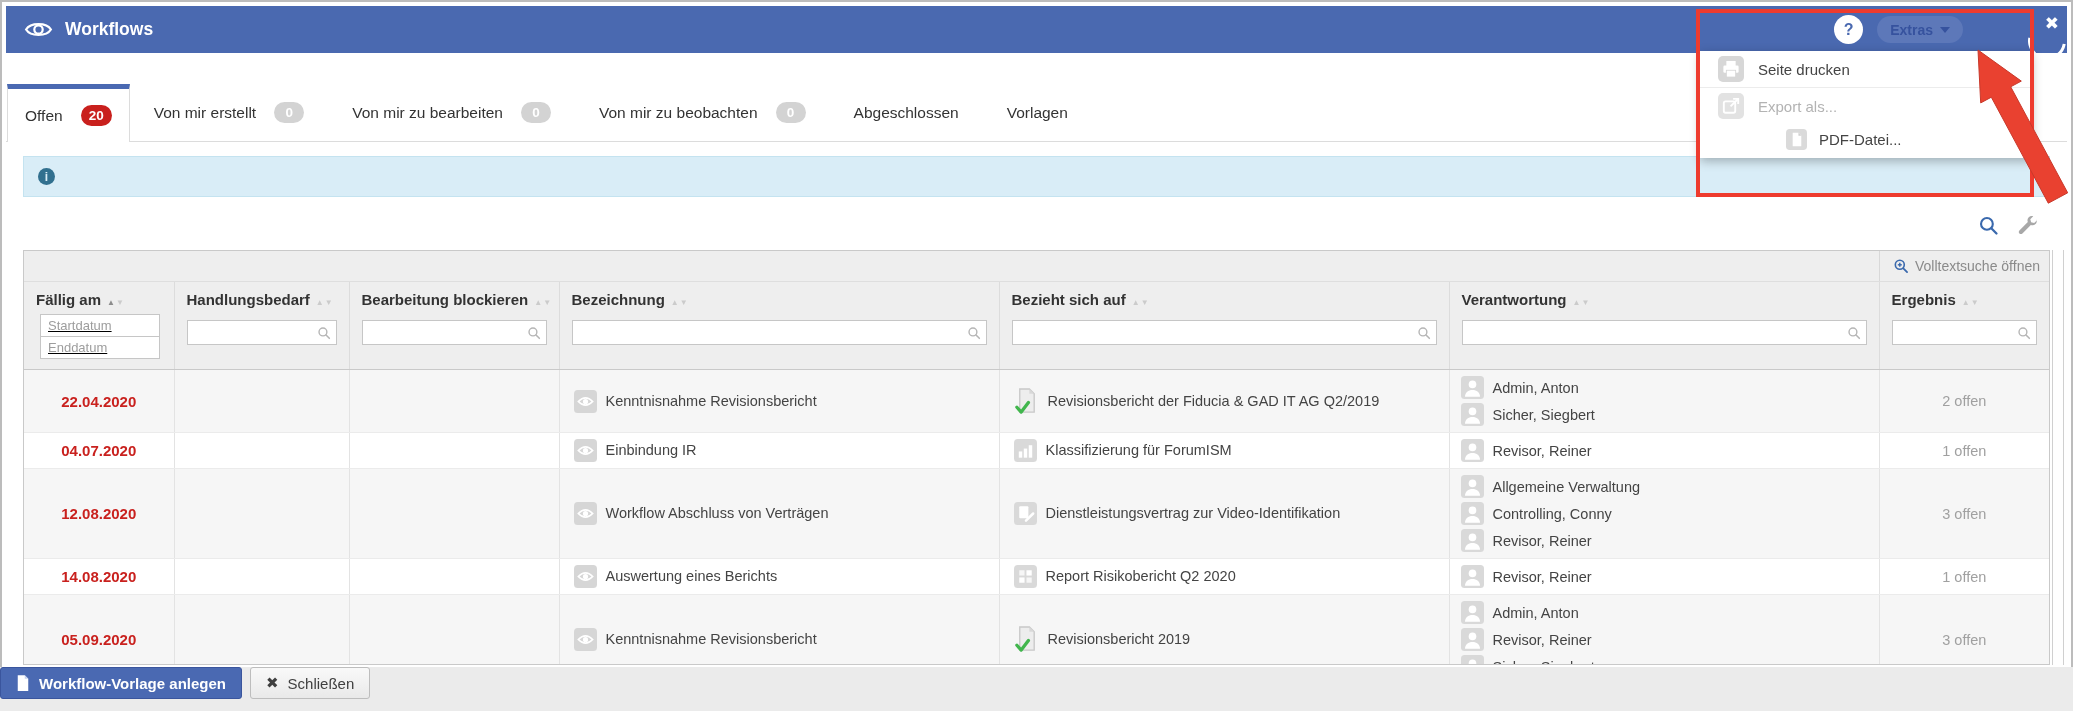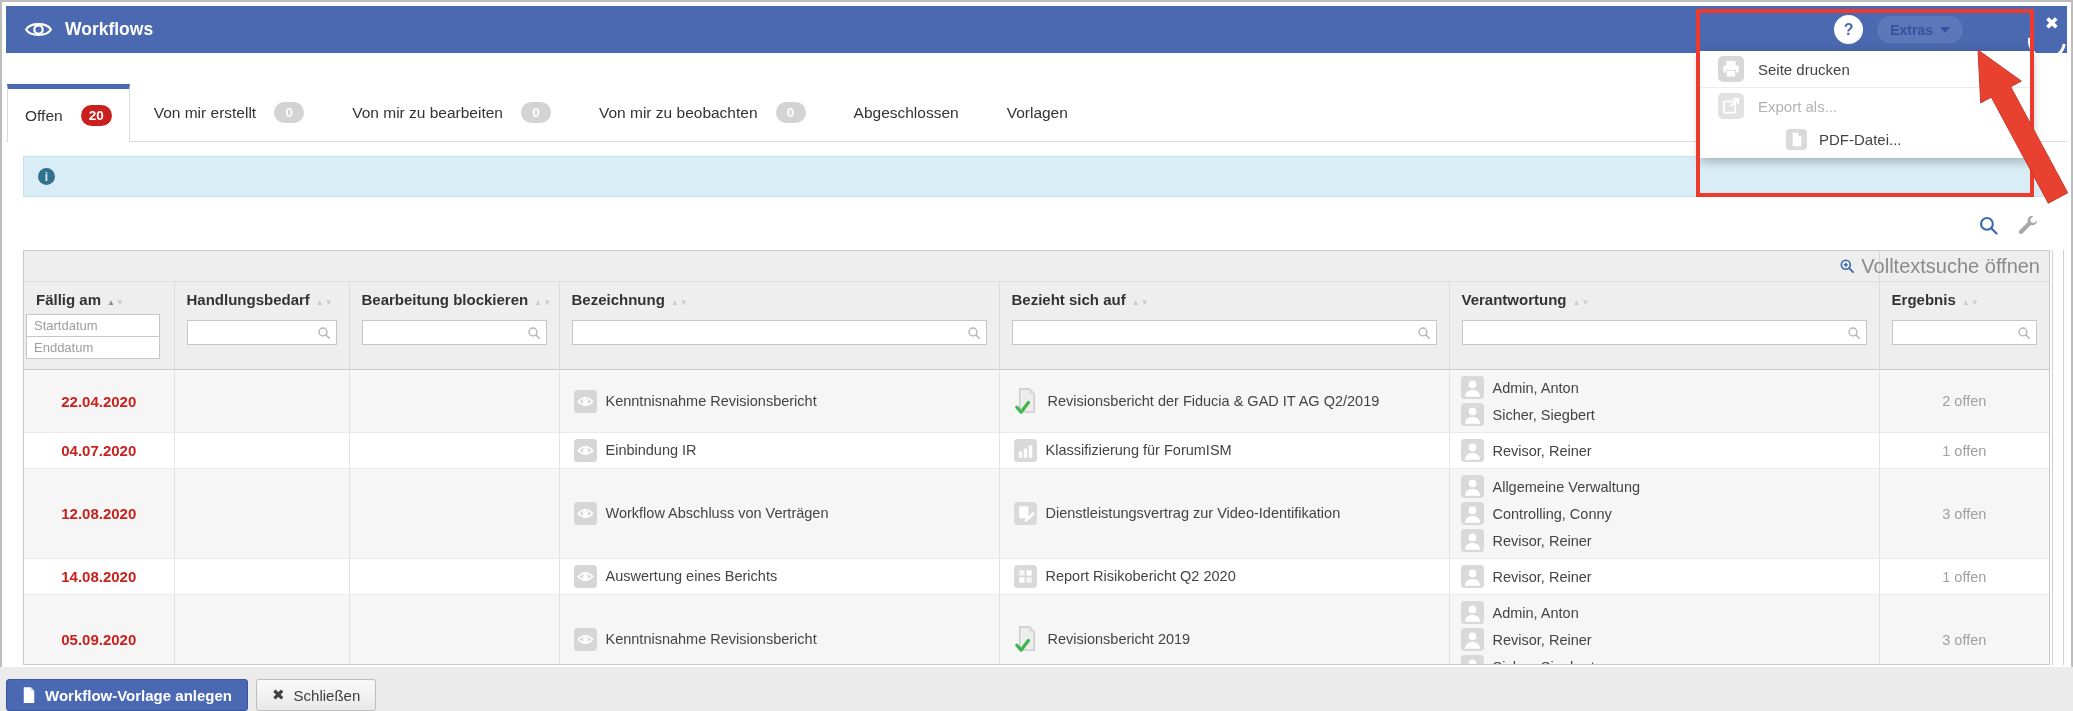"Volltextsuche öffnen" .band td { font-size: 20px -> 14px }
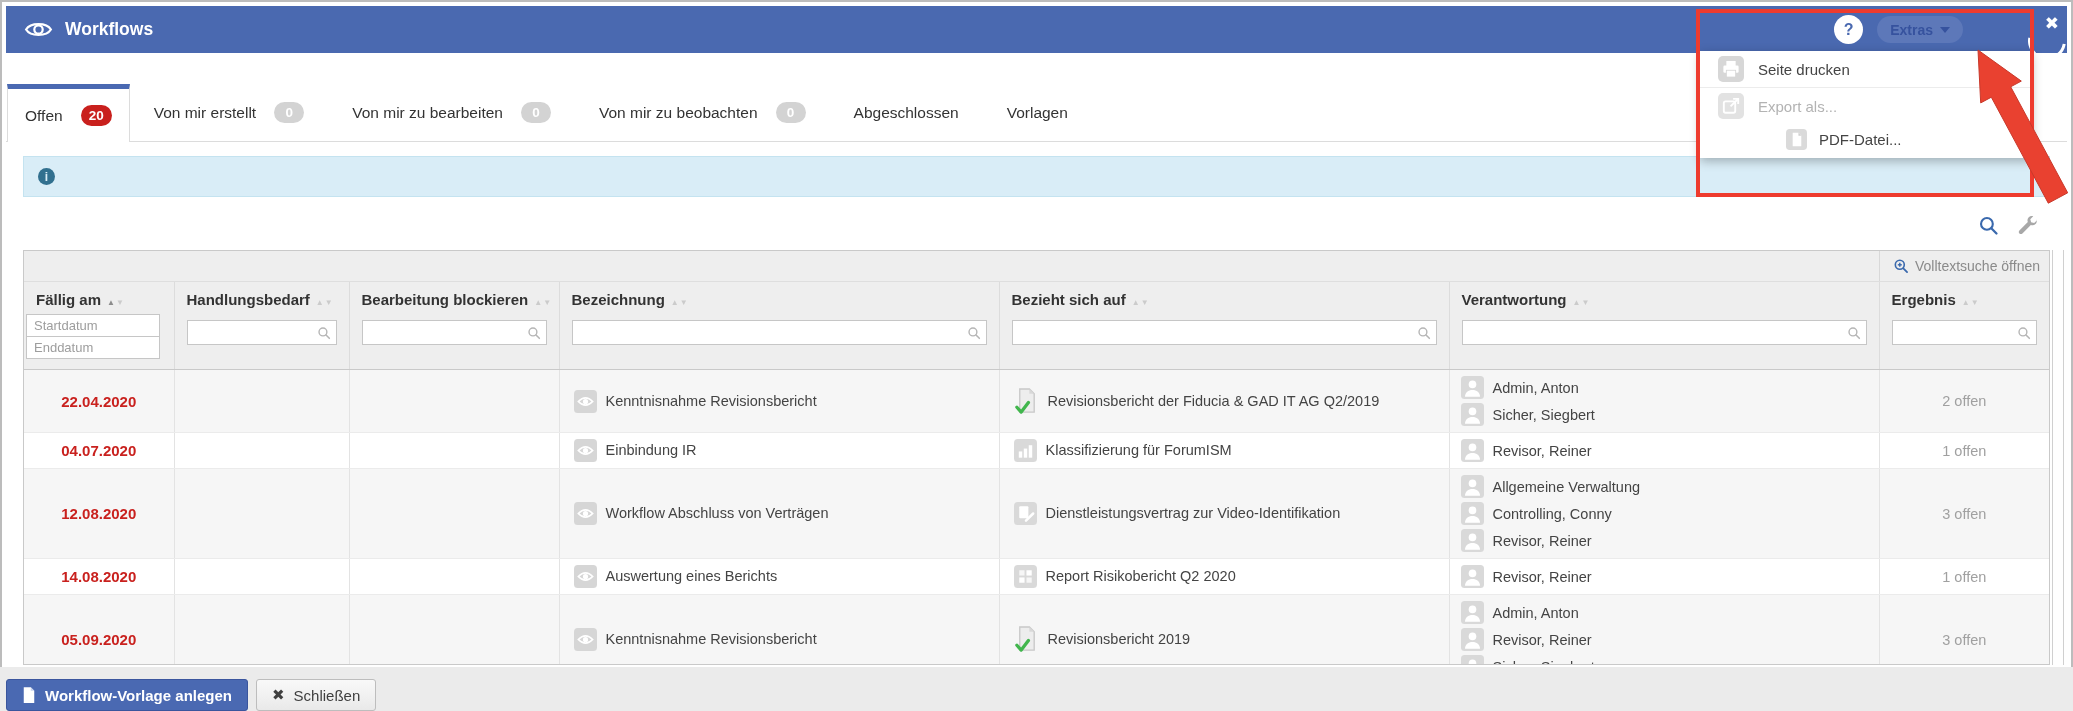"Startdatum" .dateins { margin: 0 14px 0 2px -> 0 14px 0 16px; text-decoration: none -> underline }
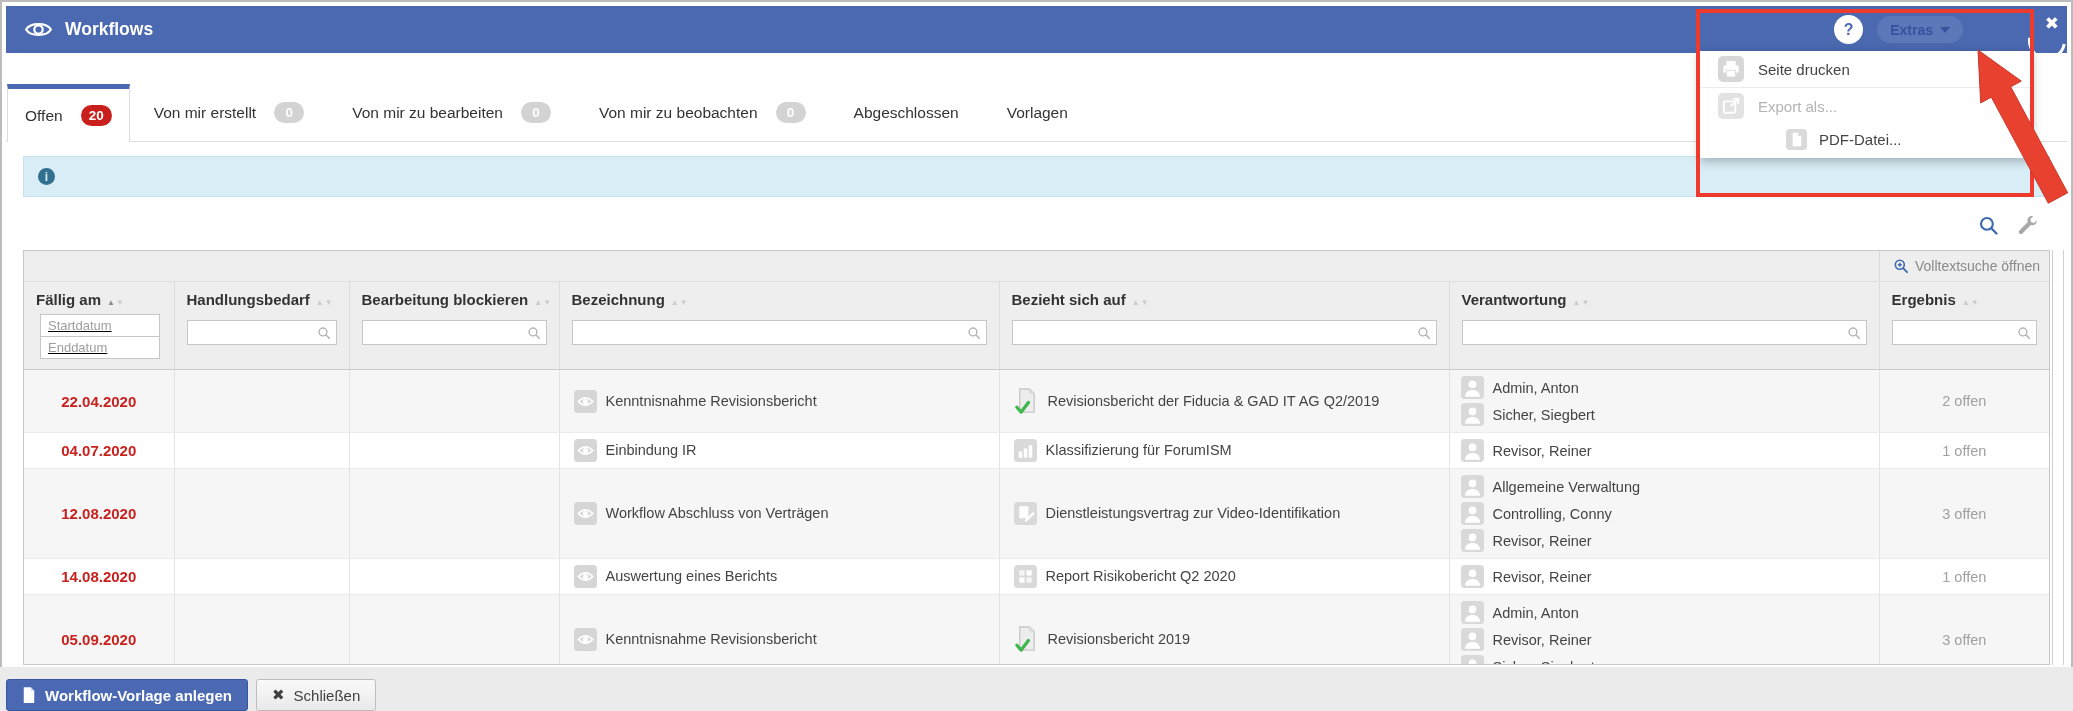"Workflow-Vorlage anlegen" .footer { align-items: flex-end -> flex-start; padding-left: 6px -> none }
